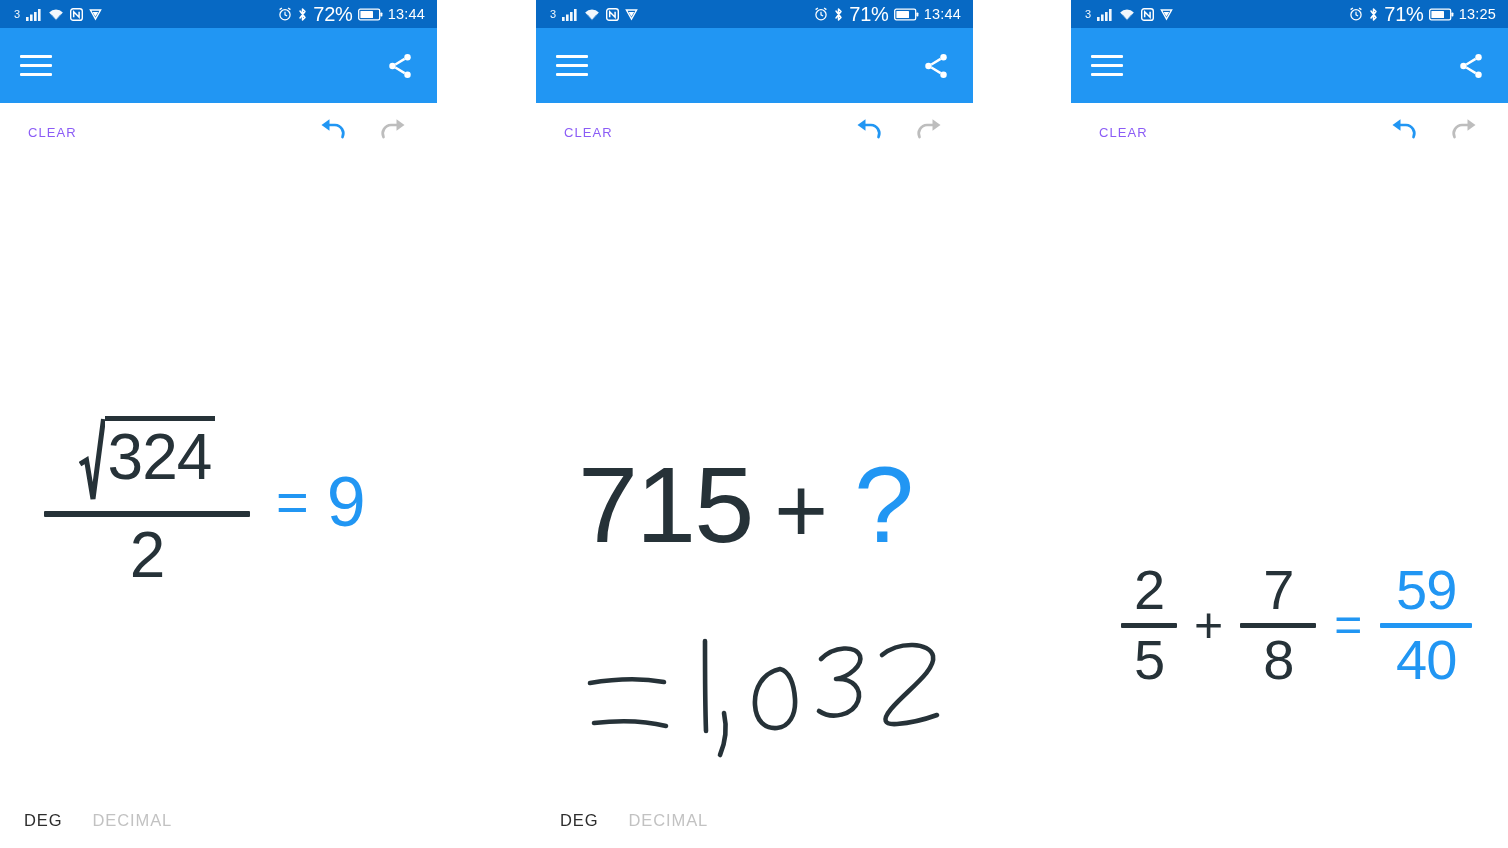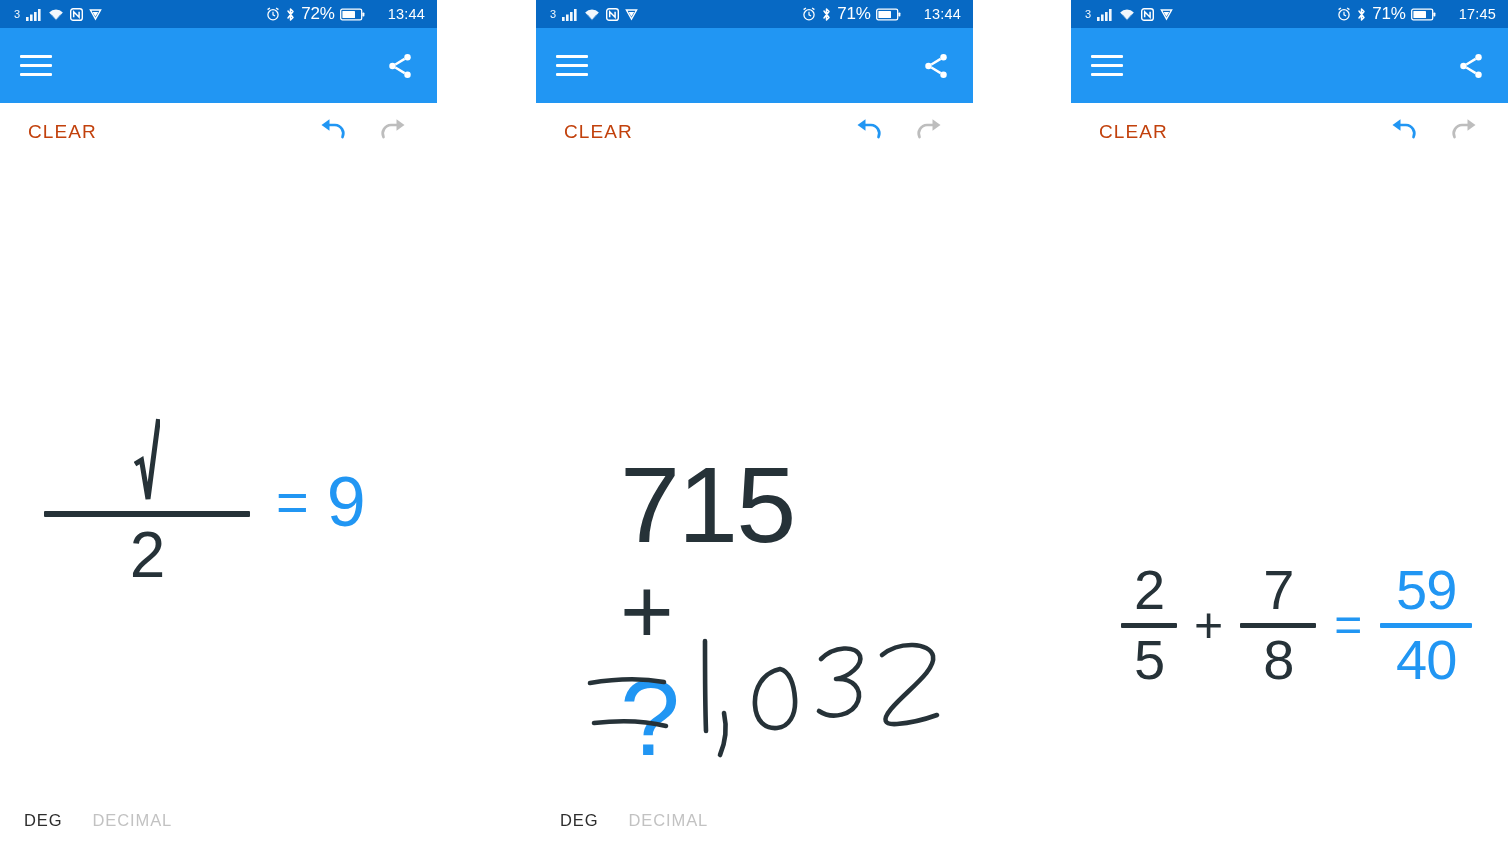"72%" .sb-pct { font-size: 17px -> 20px }
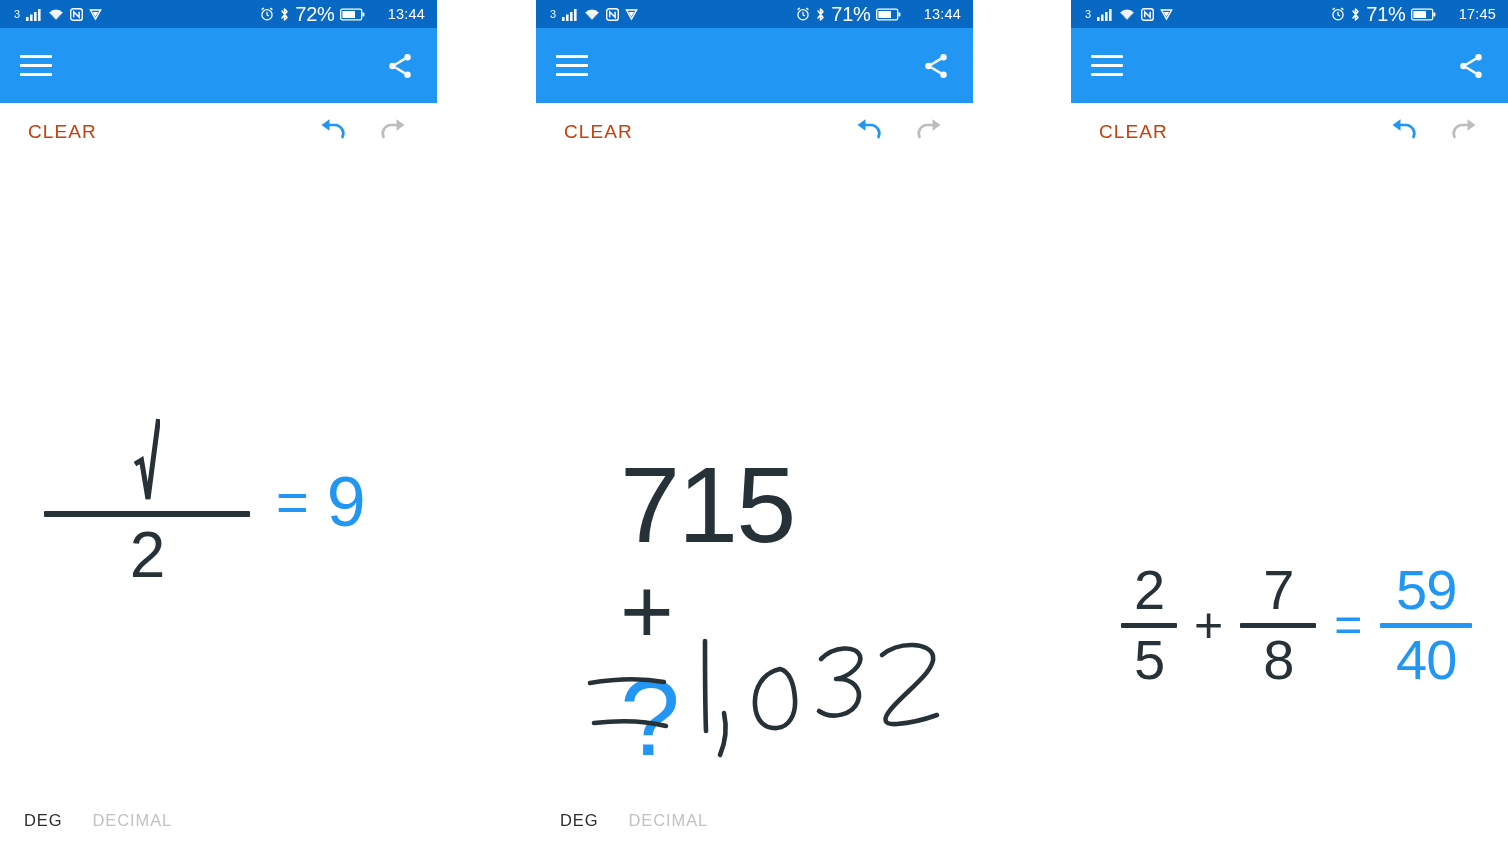"13:44" .sb-time { margin-left: 18px -> 0 }
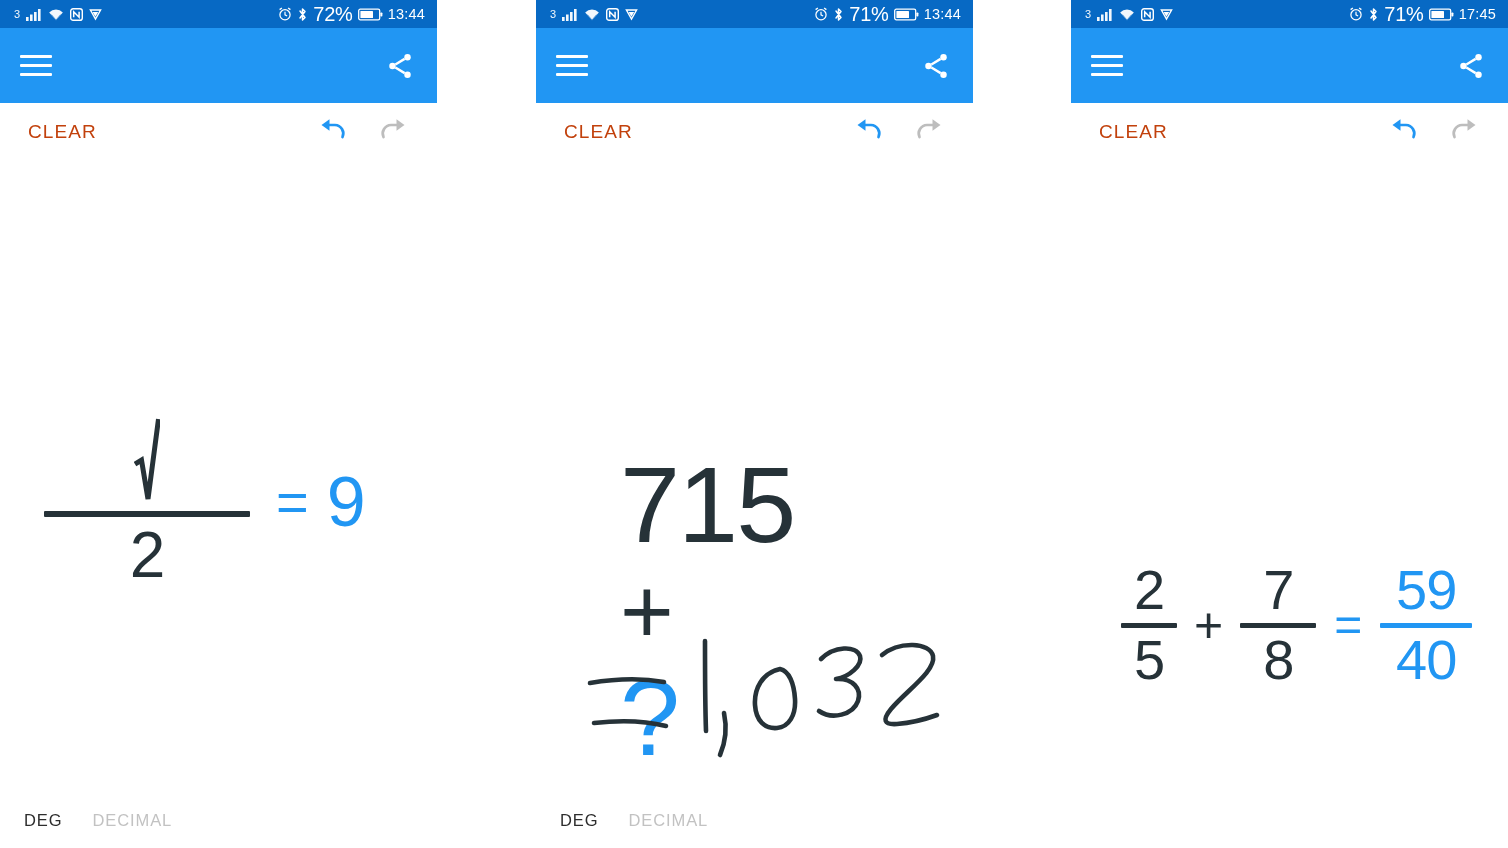"17:45" span.sb-time { text: 17:45 -> 13:25 }
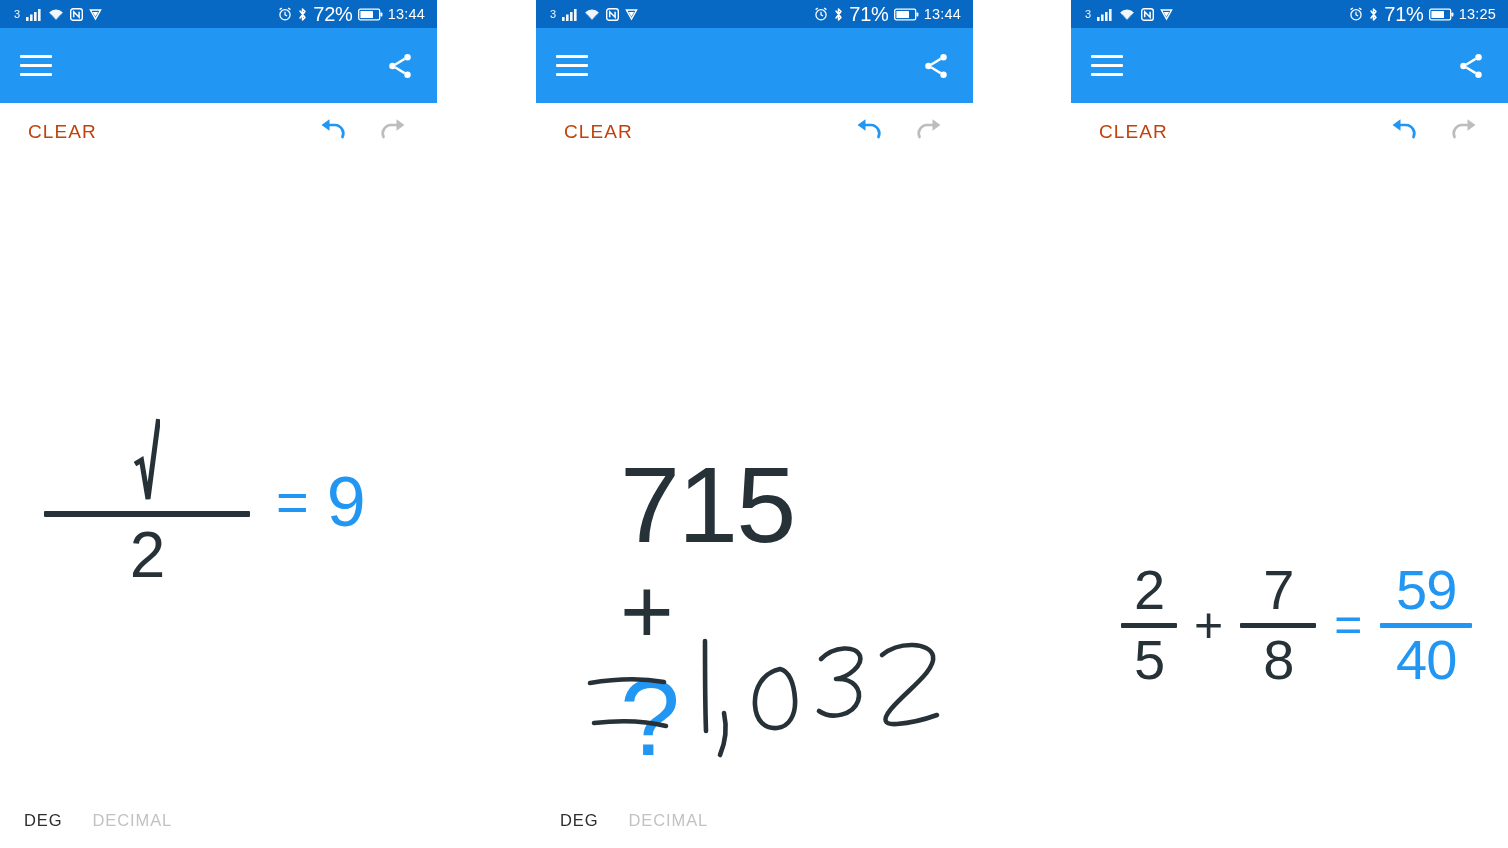"CLEAR" .clear-btn { color: #c2410c -> #8b5cf6; font-size: 19px -> 13px }
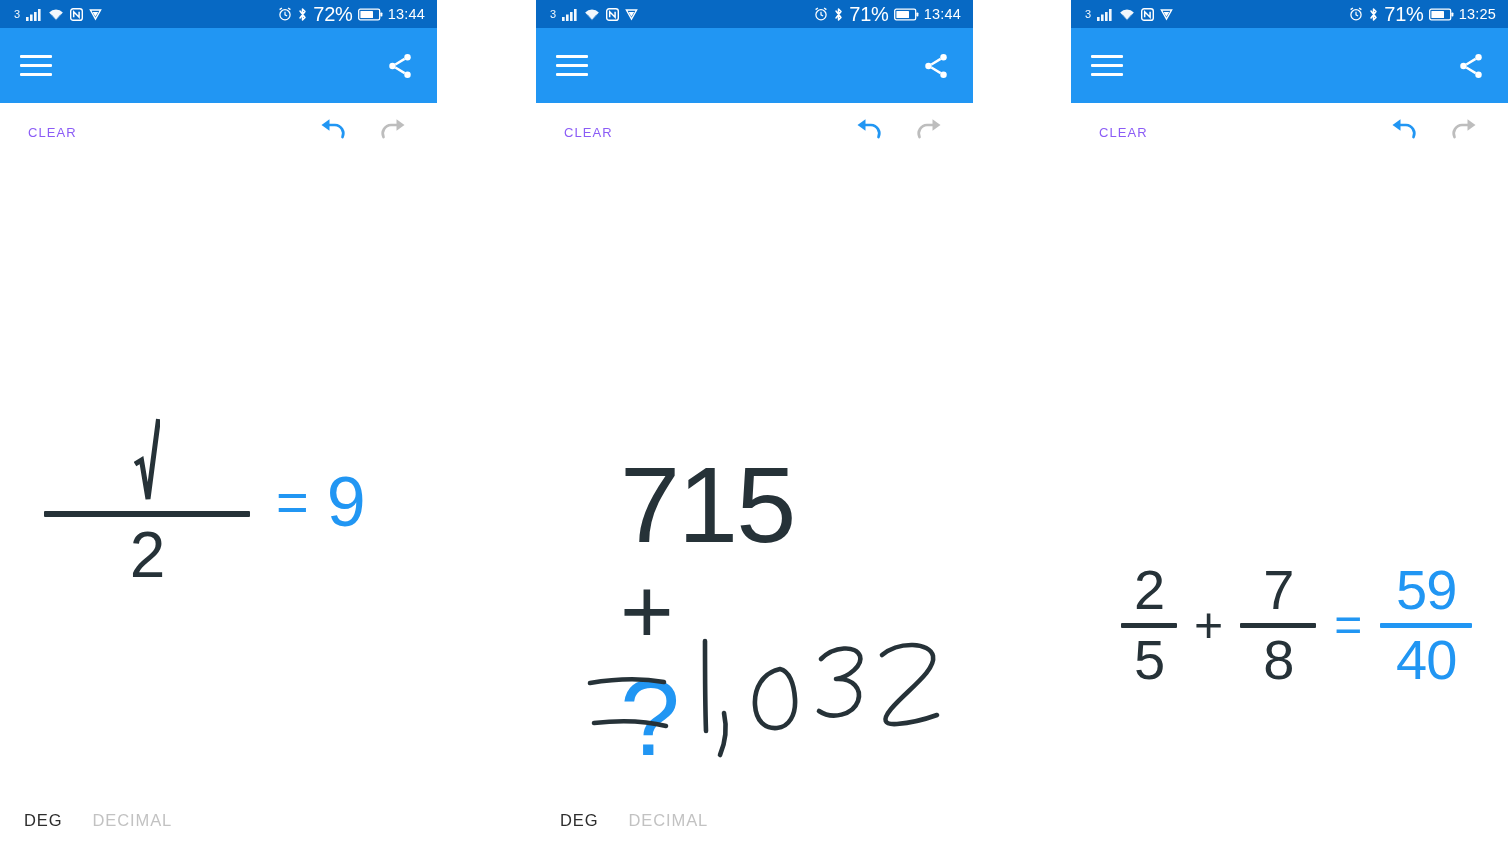"324" span.radicand { html: none -> <span>324</span> }
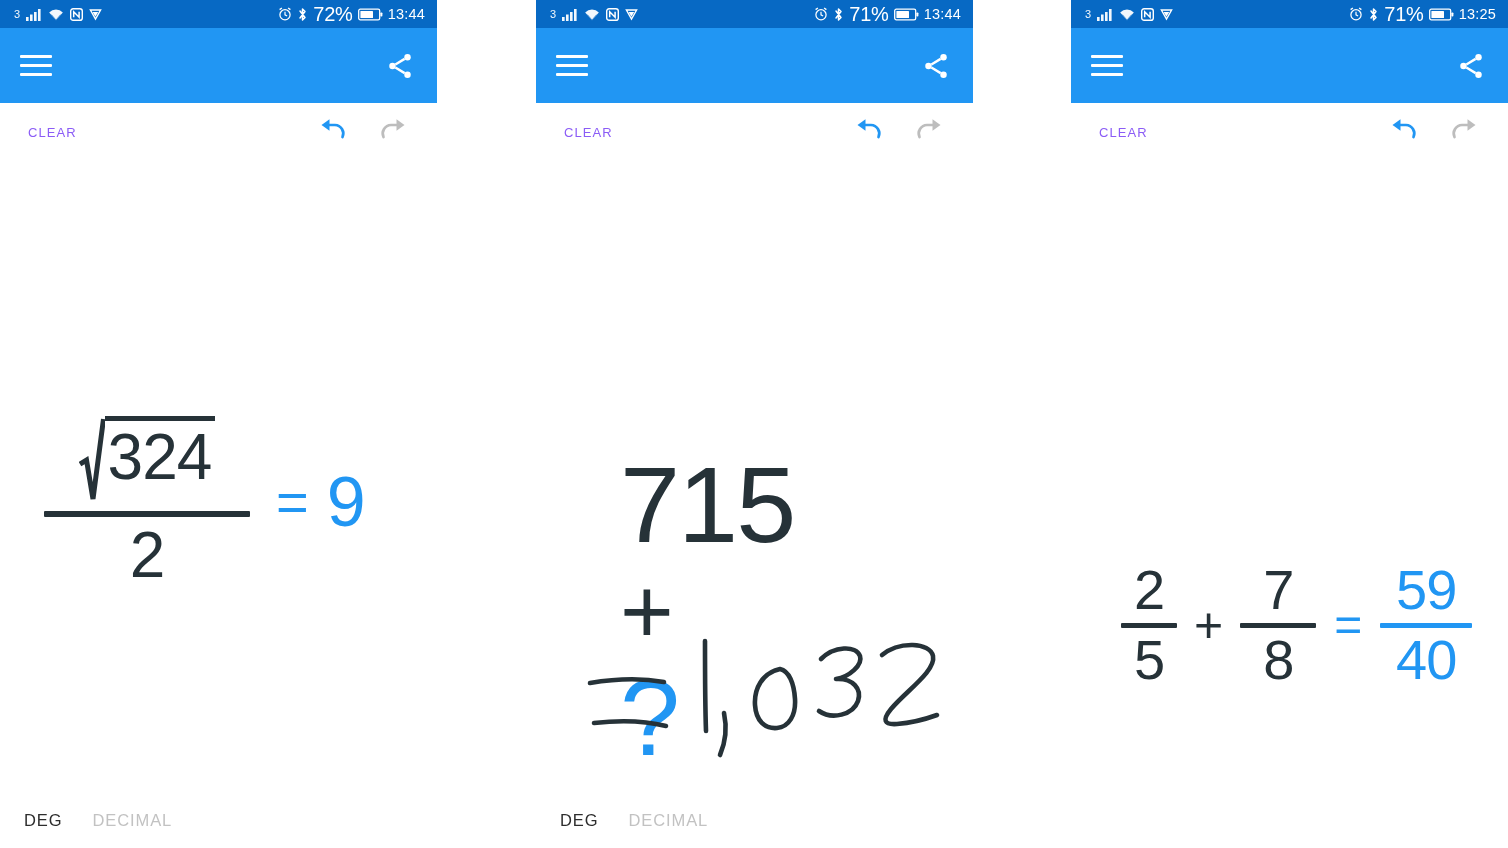"715" .p2-expr { flex-direction: column -> none; left: 58px -> 42px }
